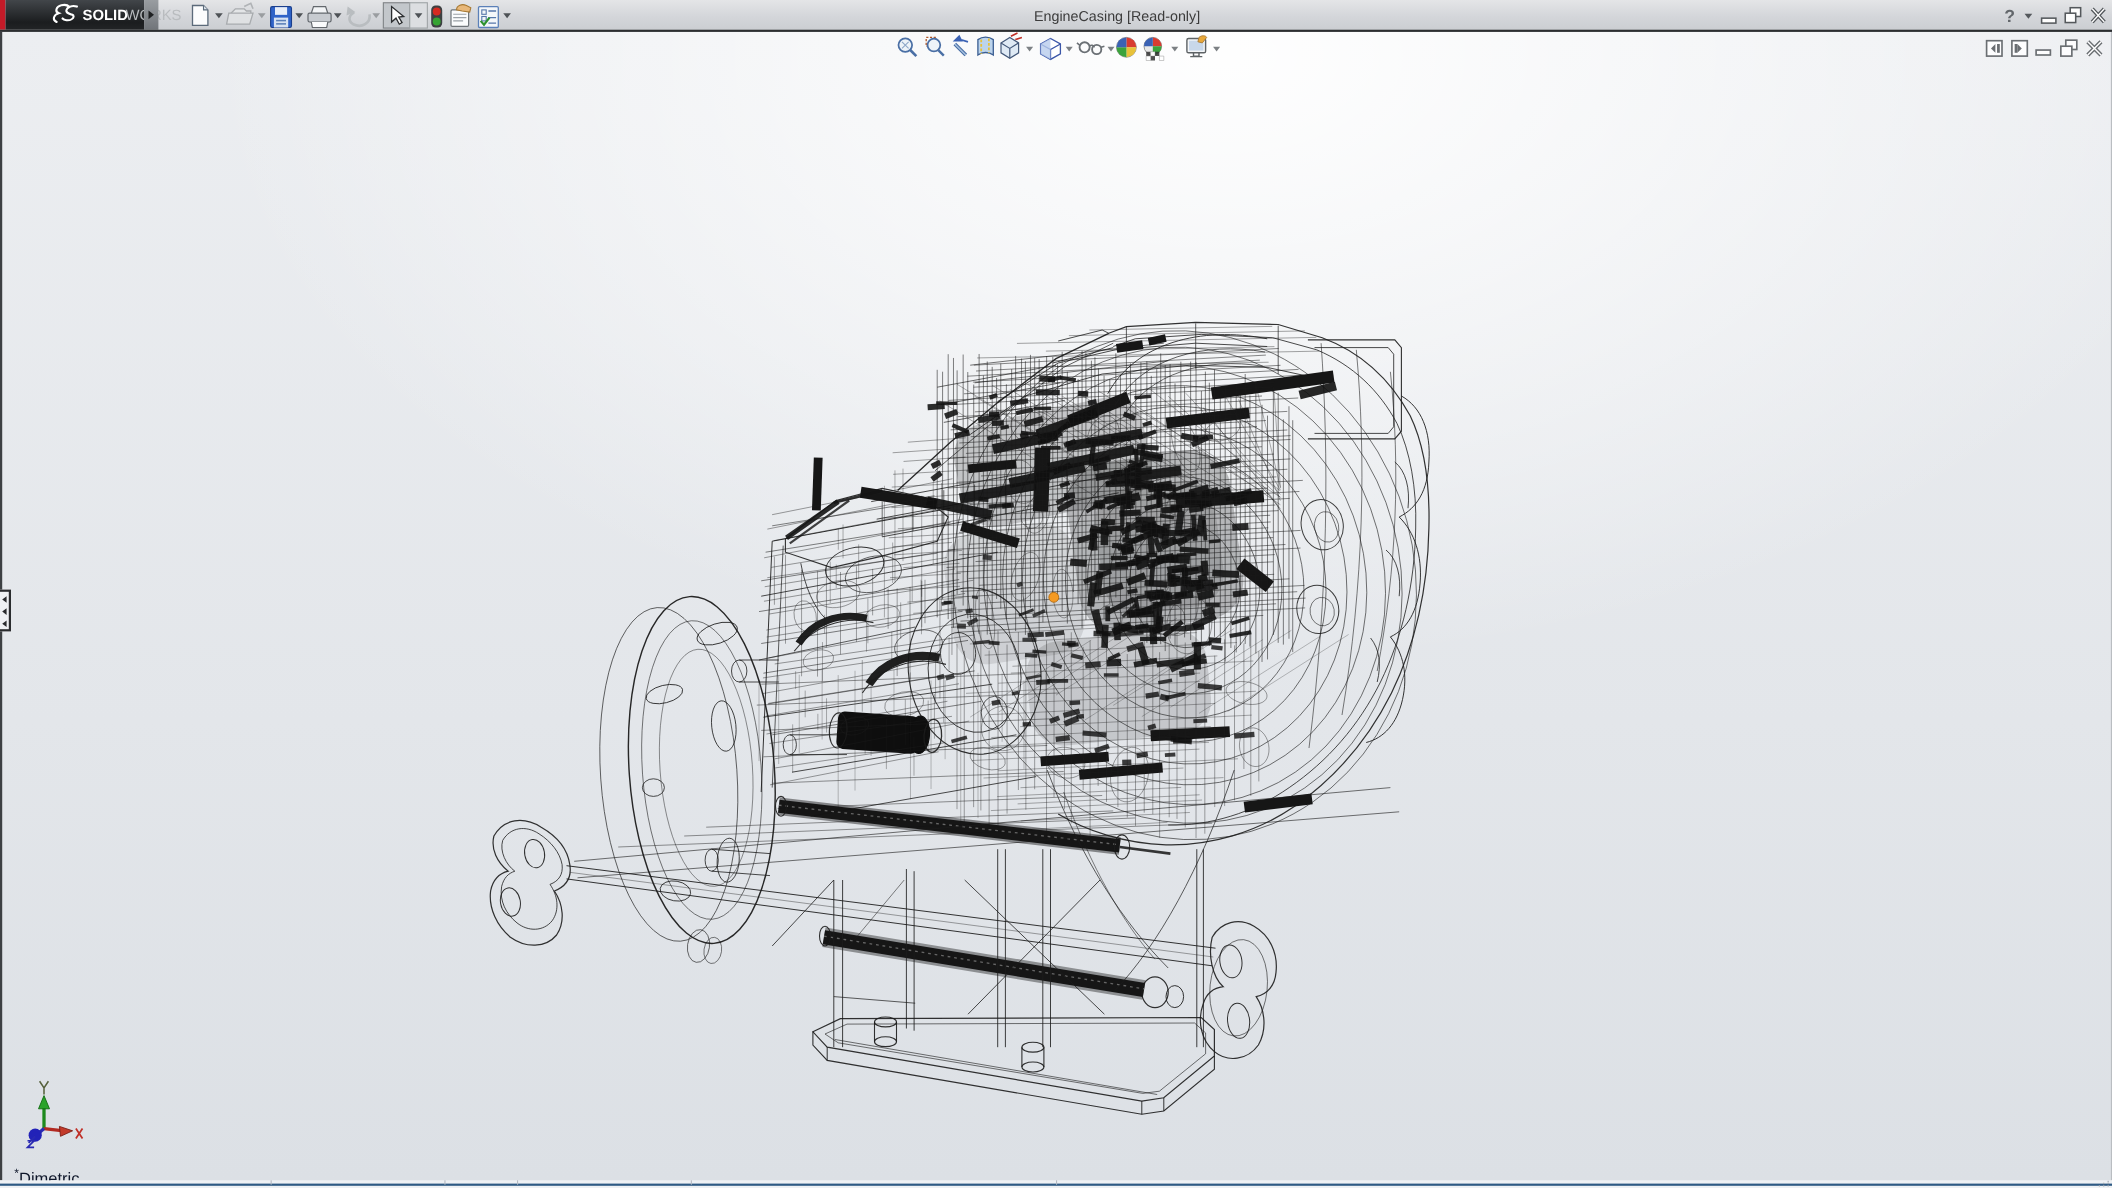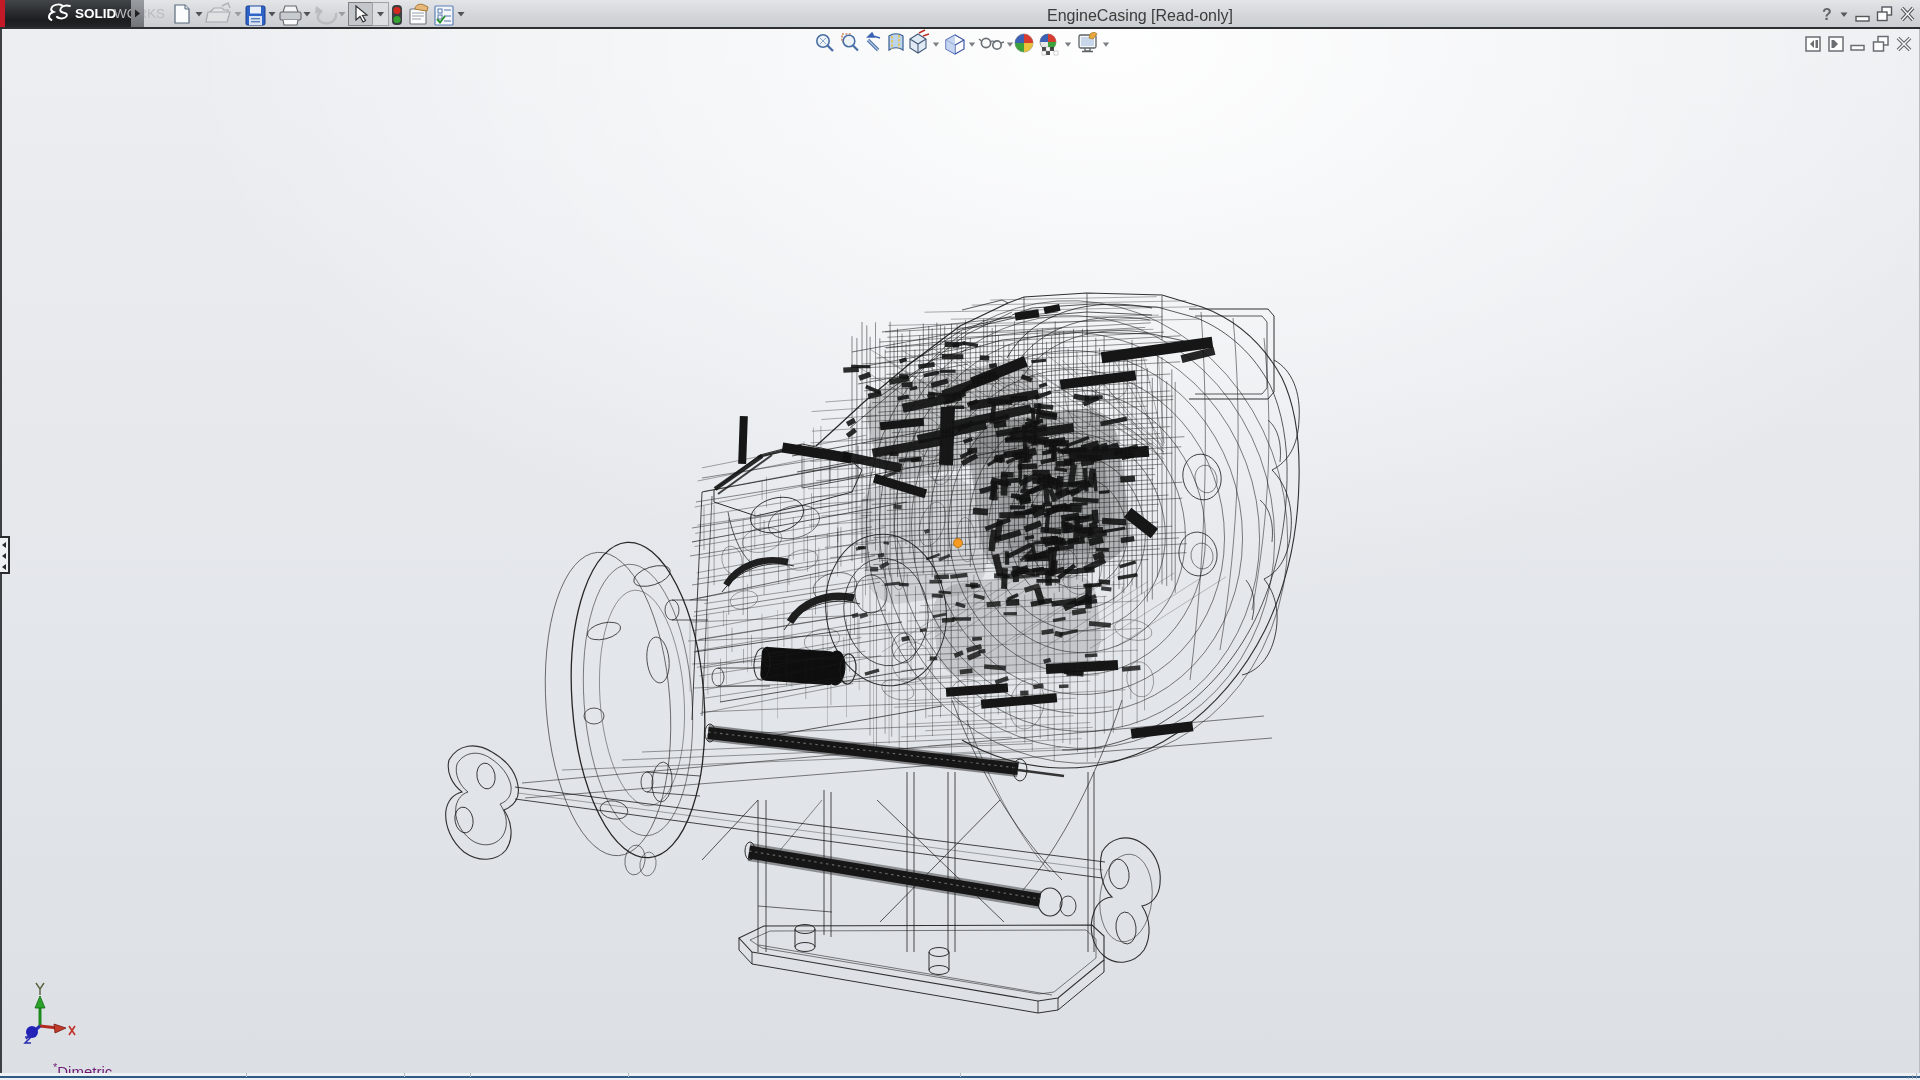"EngineCasing [Read-only]" #title { font-size: 16px -> 13px; text-align: center -> none }
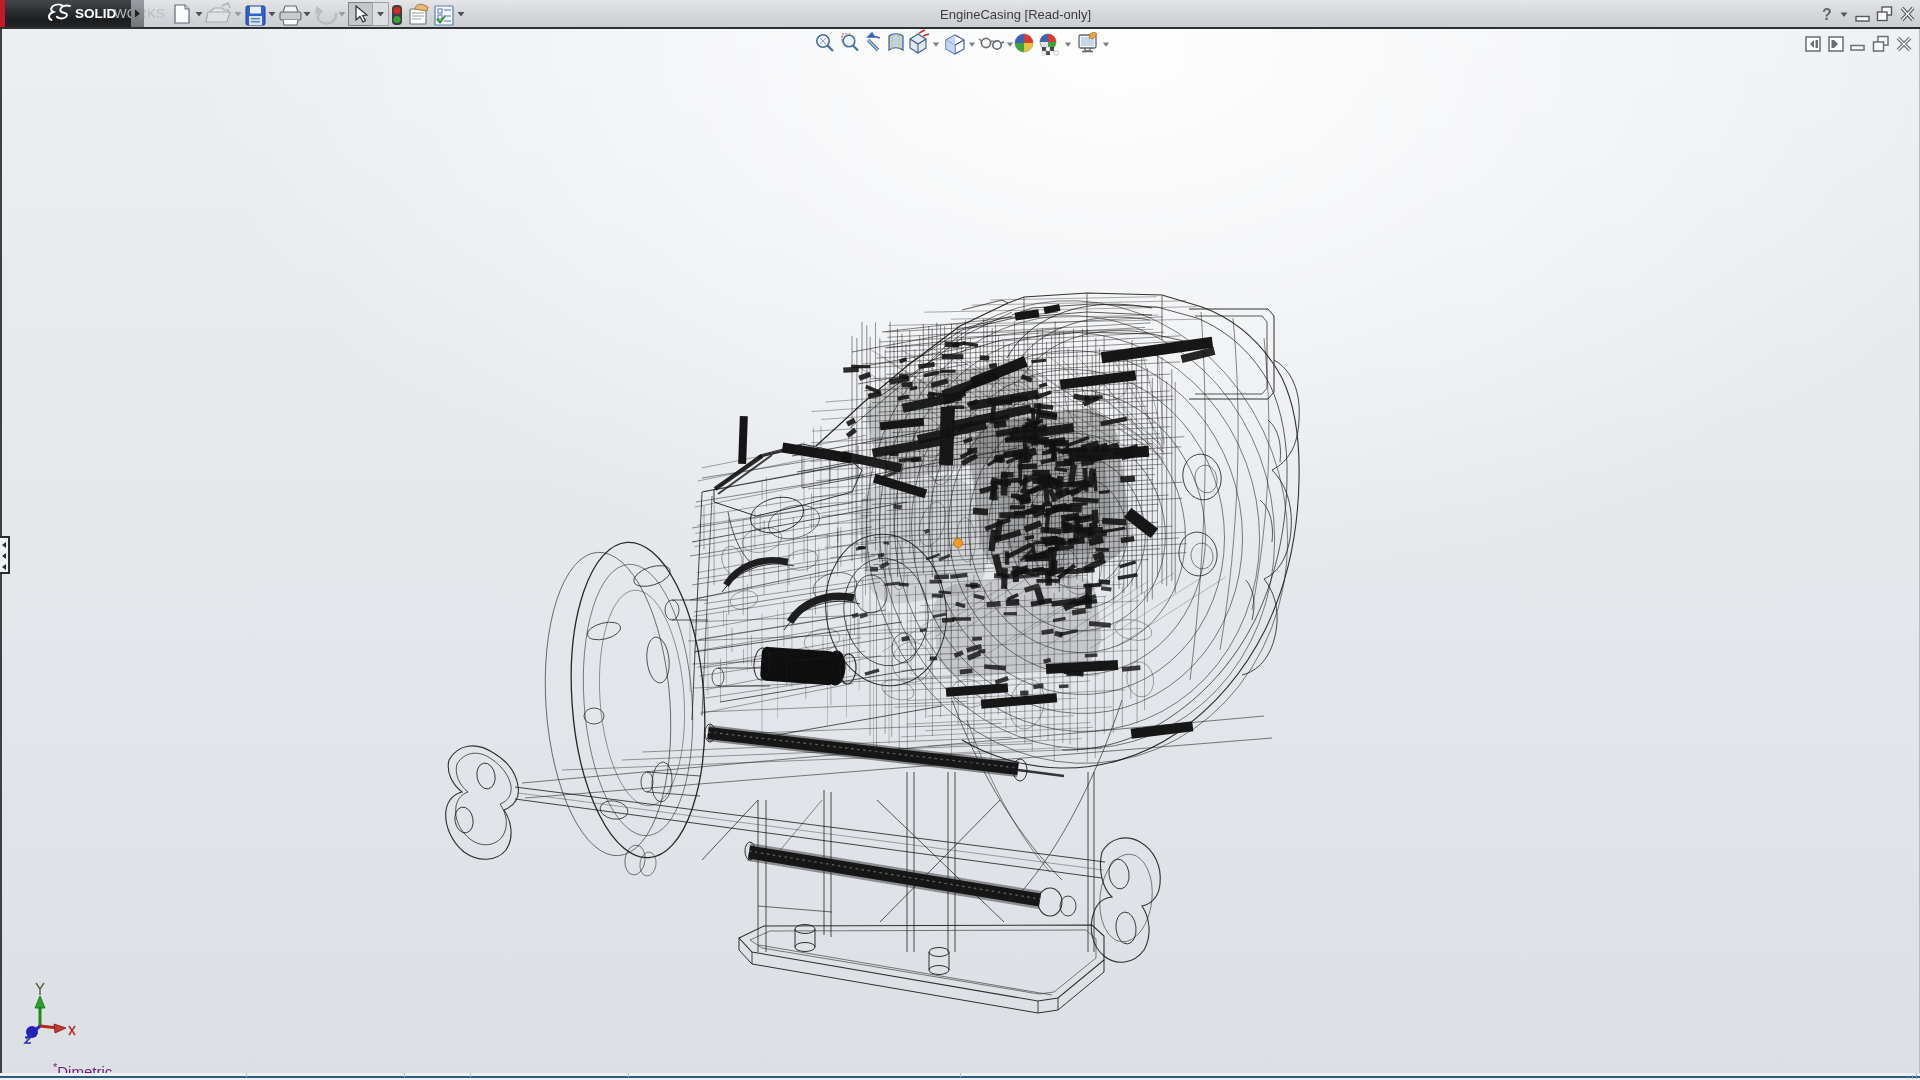"*Dimetric" #dimetric { color: #701a75 -> #0f172a; margin-left: 40px -> none }
